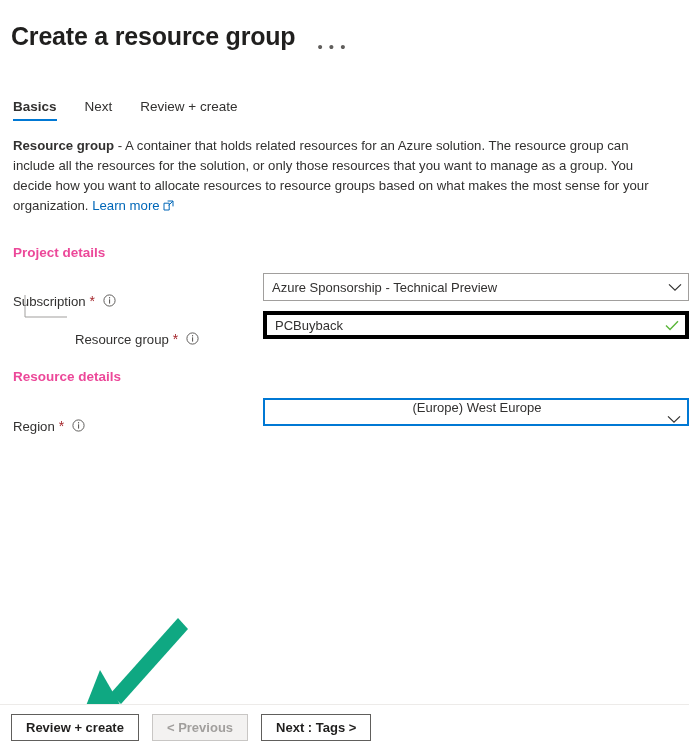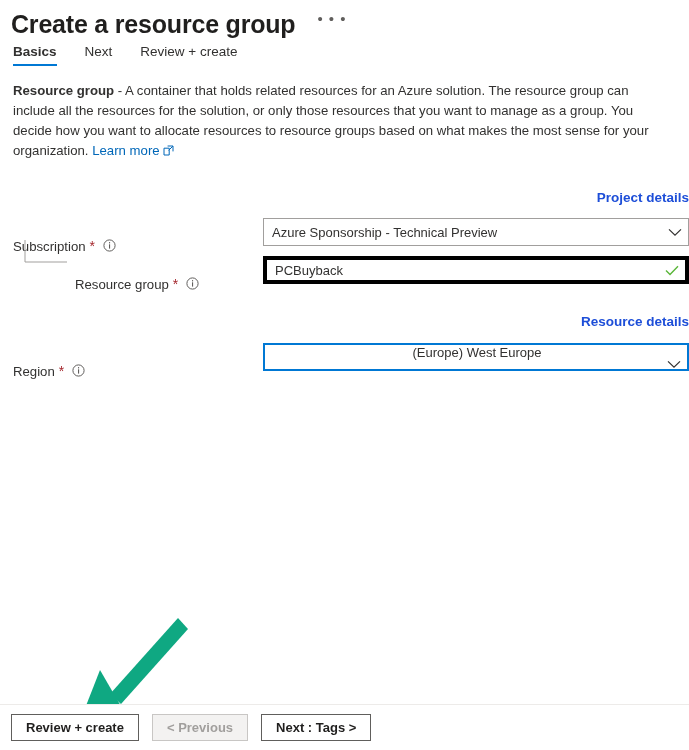"Create a resource group" .page-header { align-items: flex-start -> flex-end; padding: 8px 0 0 11px -> 20px 0 0 11px }
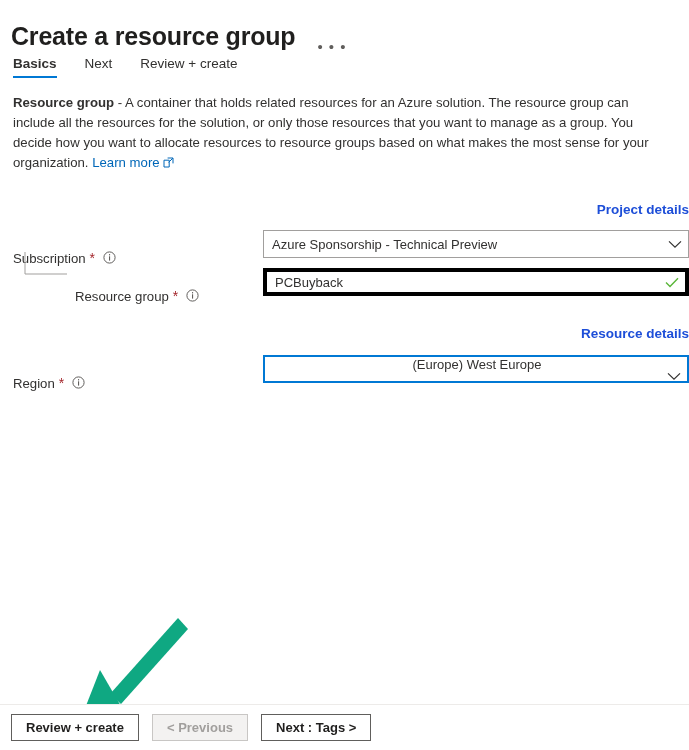"Basics" .tabs { margin-top: none -> 43px }
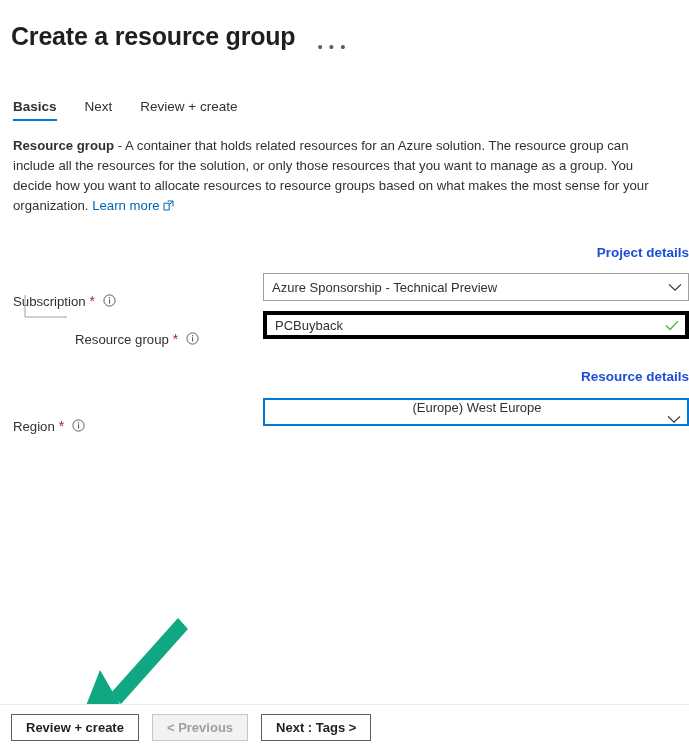"Project details" .section-title { color: #1d4ed8 -> #ec4899; text-align: right -> none }
